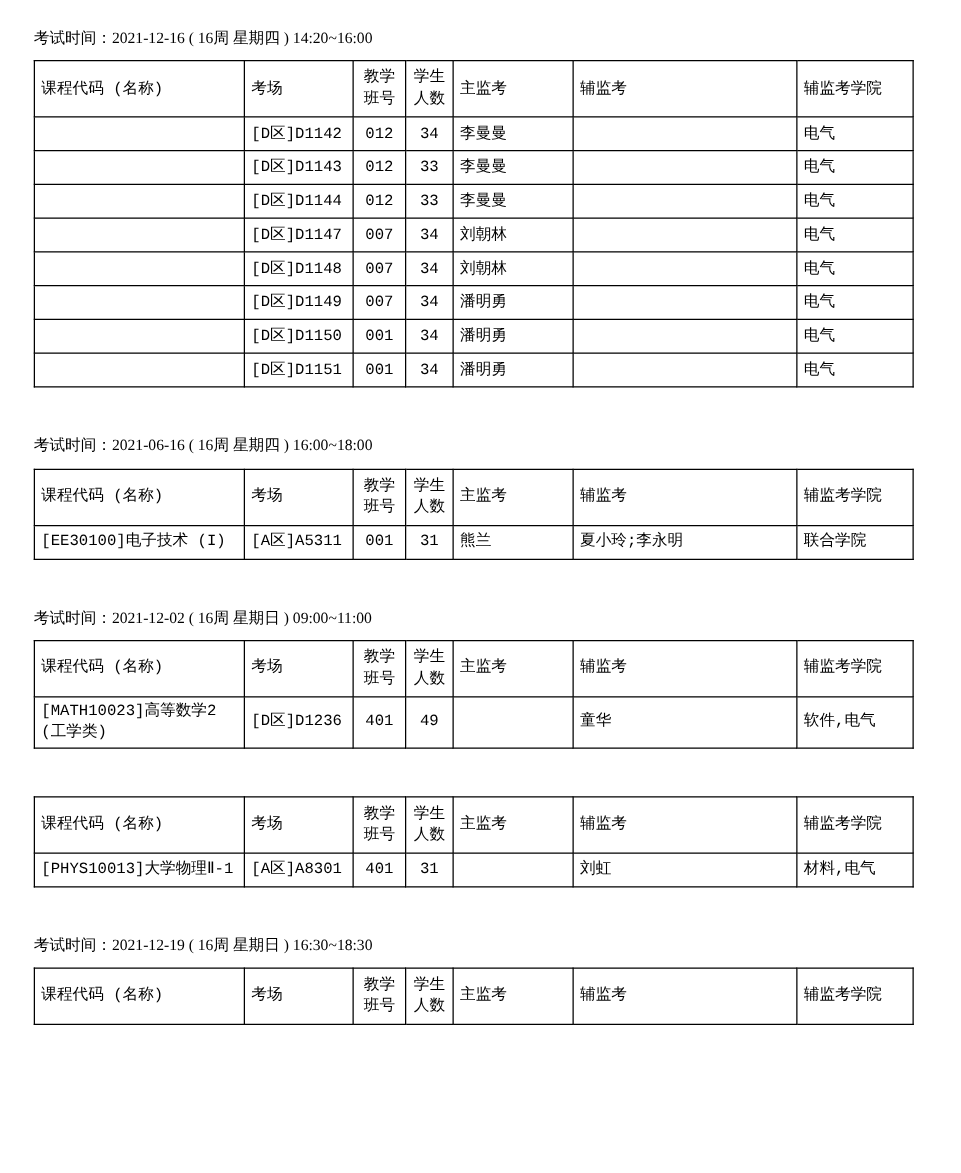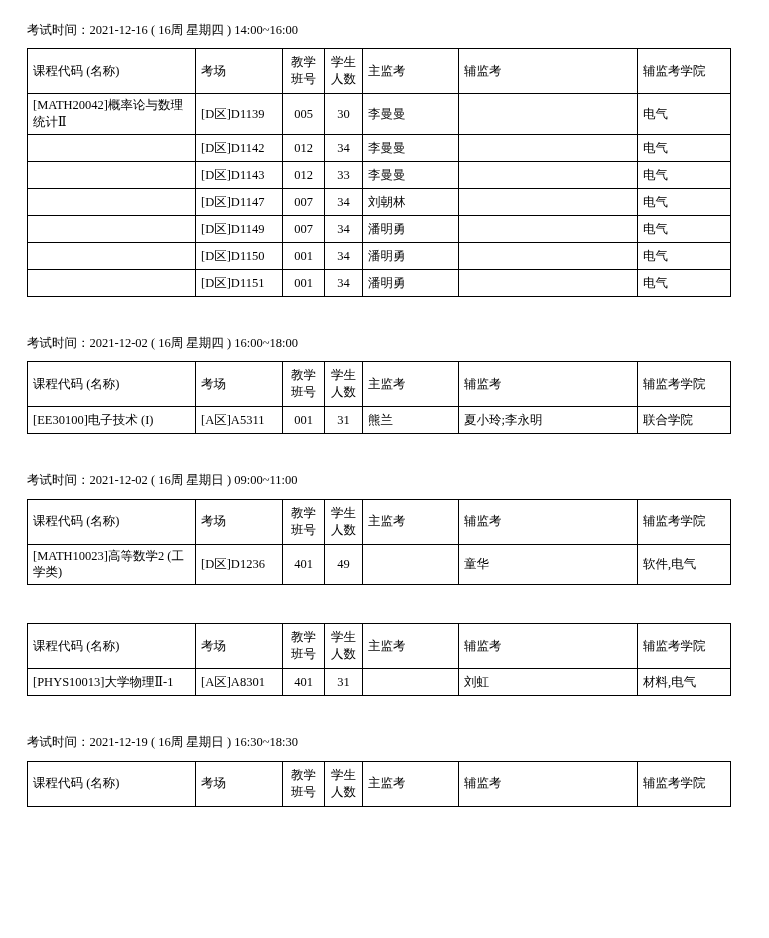"考试时间：2021-12-16 ( 16周 星期四 )" p.exam-time { text: 14:00 -> 14:20 }
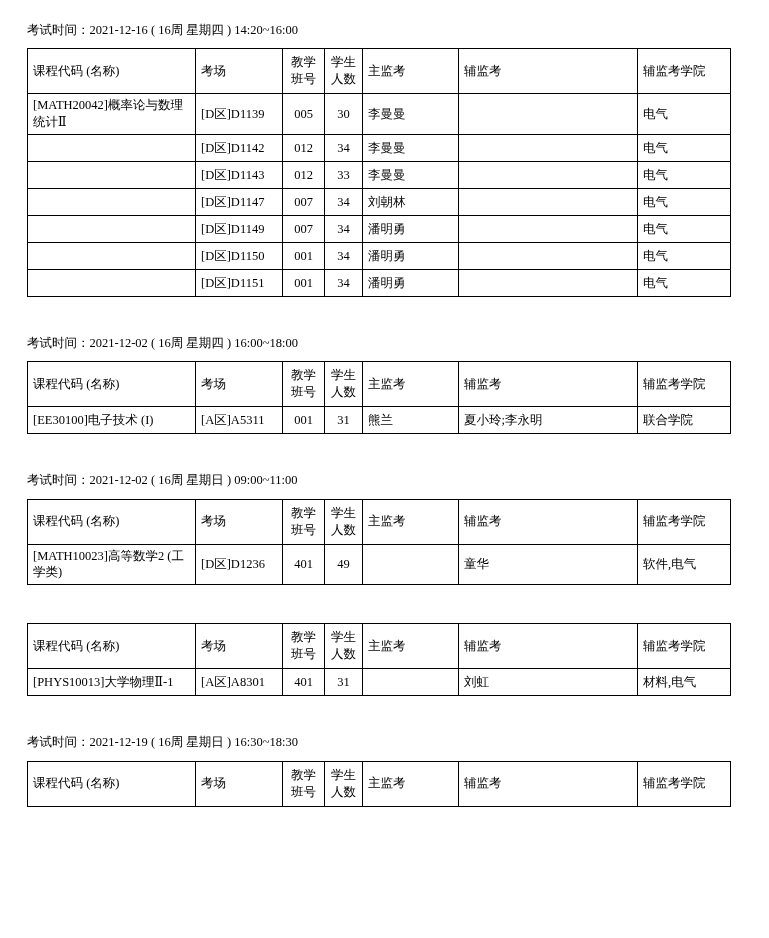"课程代码 (名称)" table.exam-table { font-family: none -> Liberation Mono, monospace }
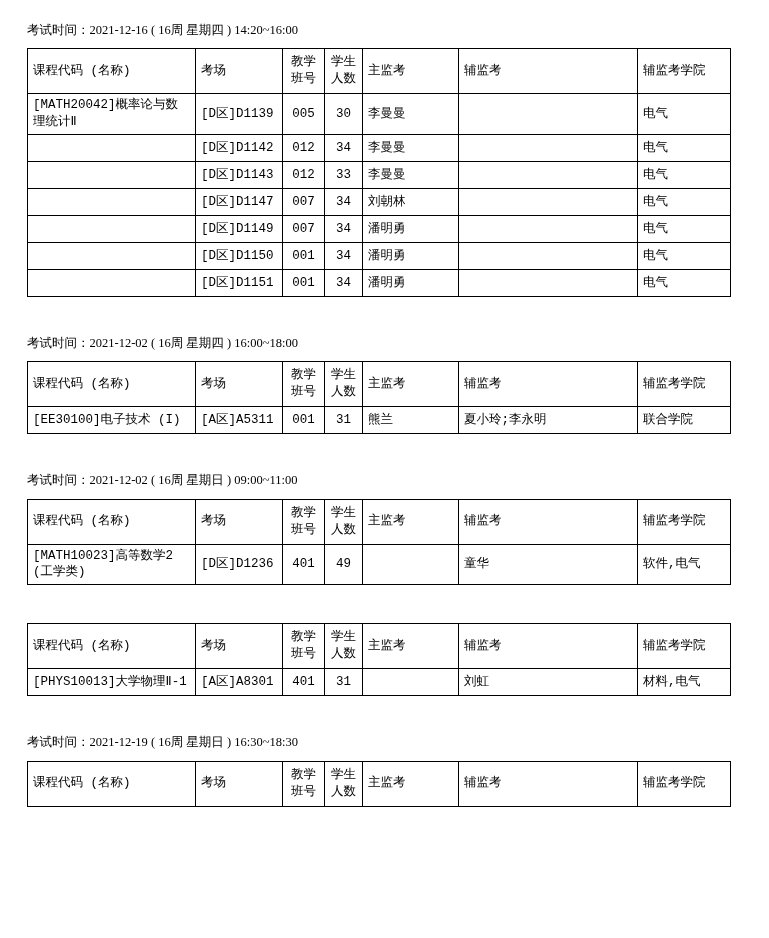"[MATH20042]概率论与数理统计Ⅱ" tr { html: <tr> <td>[MATH20042]概率论与数理统计Ⅱ</td> <td>[D区]D1139</td> <td>005</td> <td>30</td> <td>李曼曼</td> <td></td> <td>电气</td> </tr> -> none }
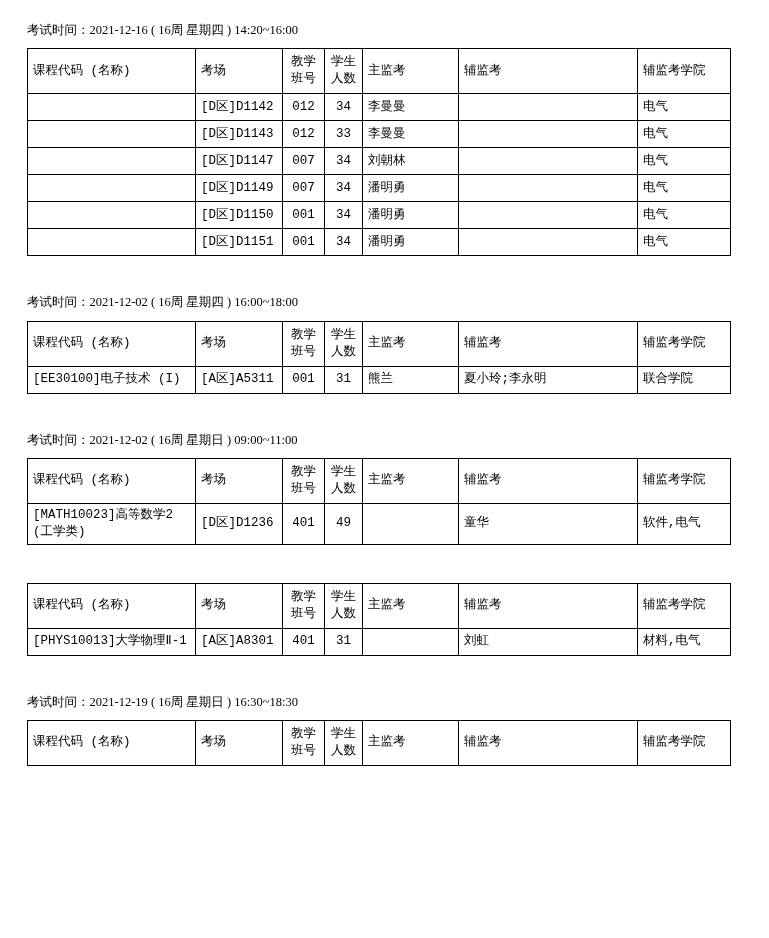"[D区]D1144" tr { html: none -> <tr> <td></td> <td>[D区]D1144</td> <td>012</td> <td>33</td> <td>李曼曼</td> <td></td> <td>电气</td> </tr> }
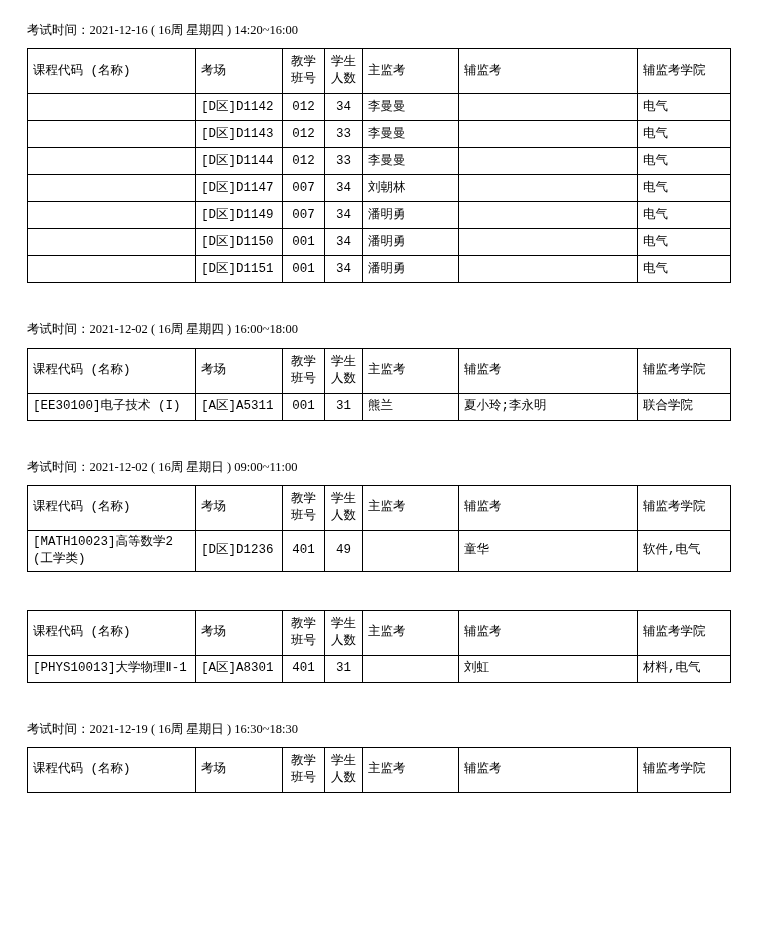"[D区]D1148" tr { html: none -> <tr> <td></td> <td>[D区]D1148</td> <td>007</td> <td>34</td> <td>刘朝林</td> <td></td> <td>电气</td> </tr> }
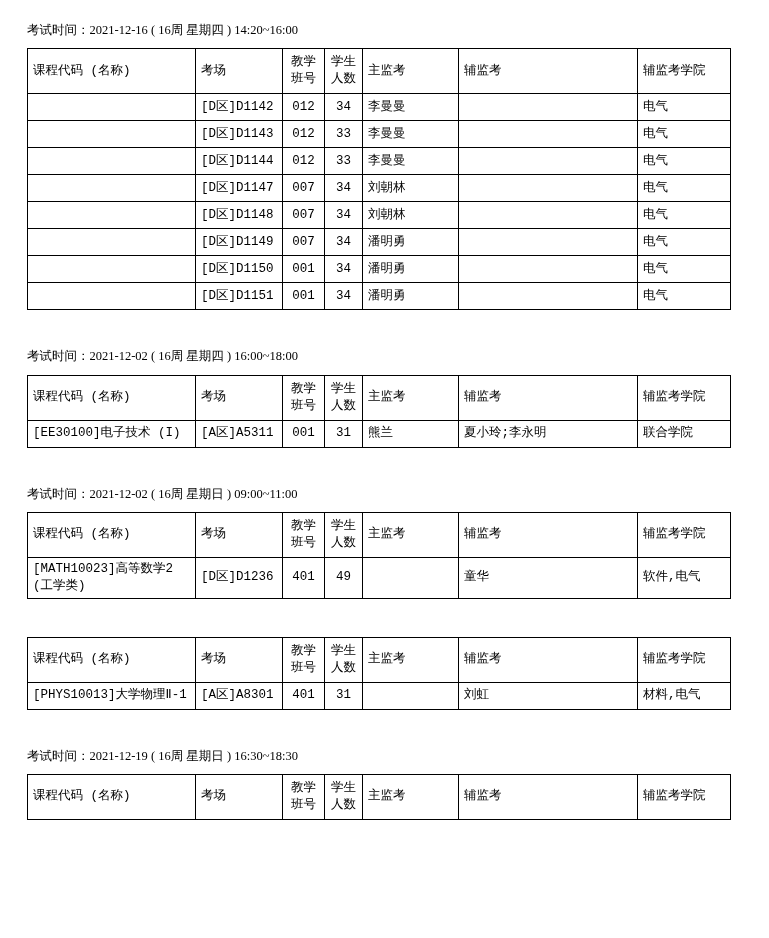"考试时间：2021-12-02 ( 16周 星期四 )" p.exam-time { text: 2021-12-02 -> 2021-06-16 }
